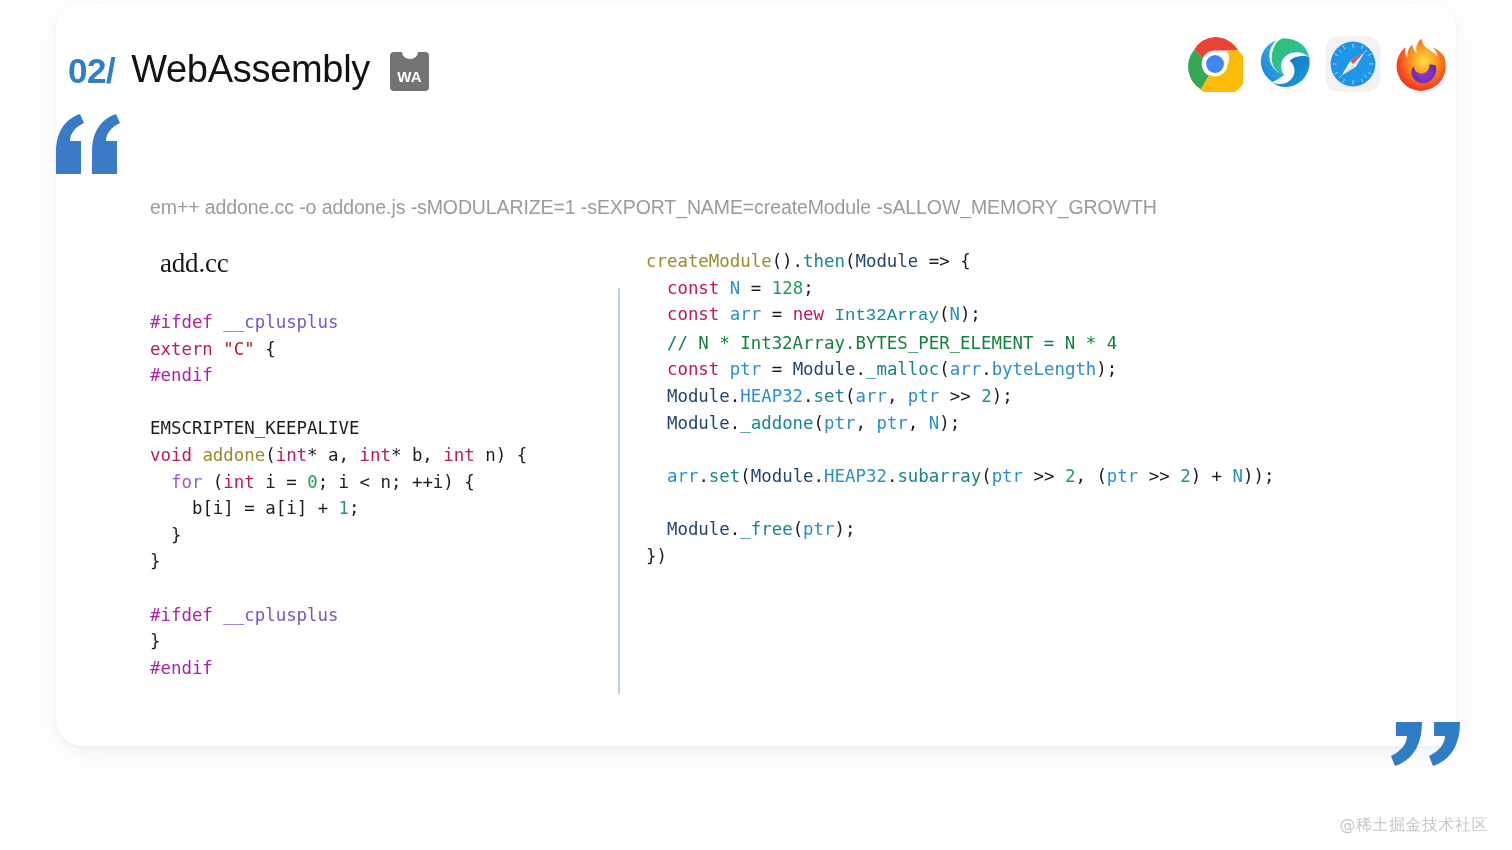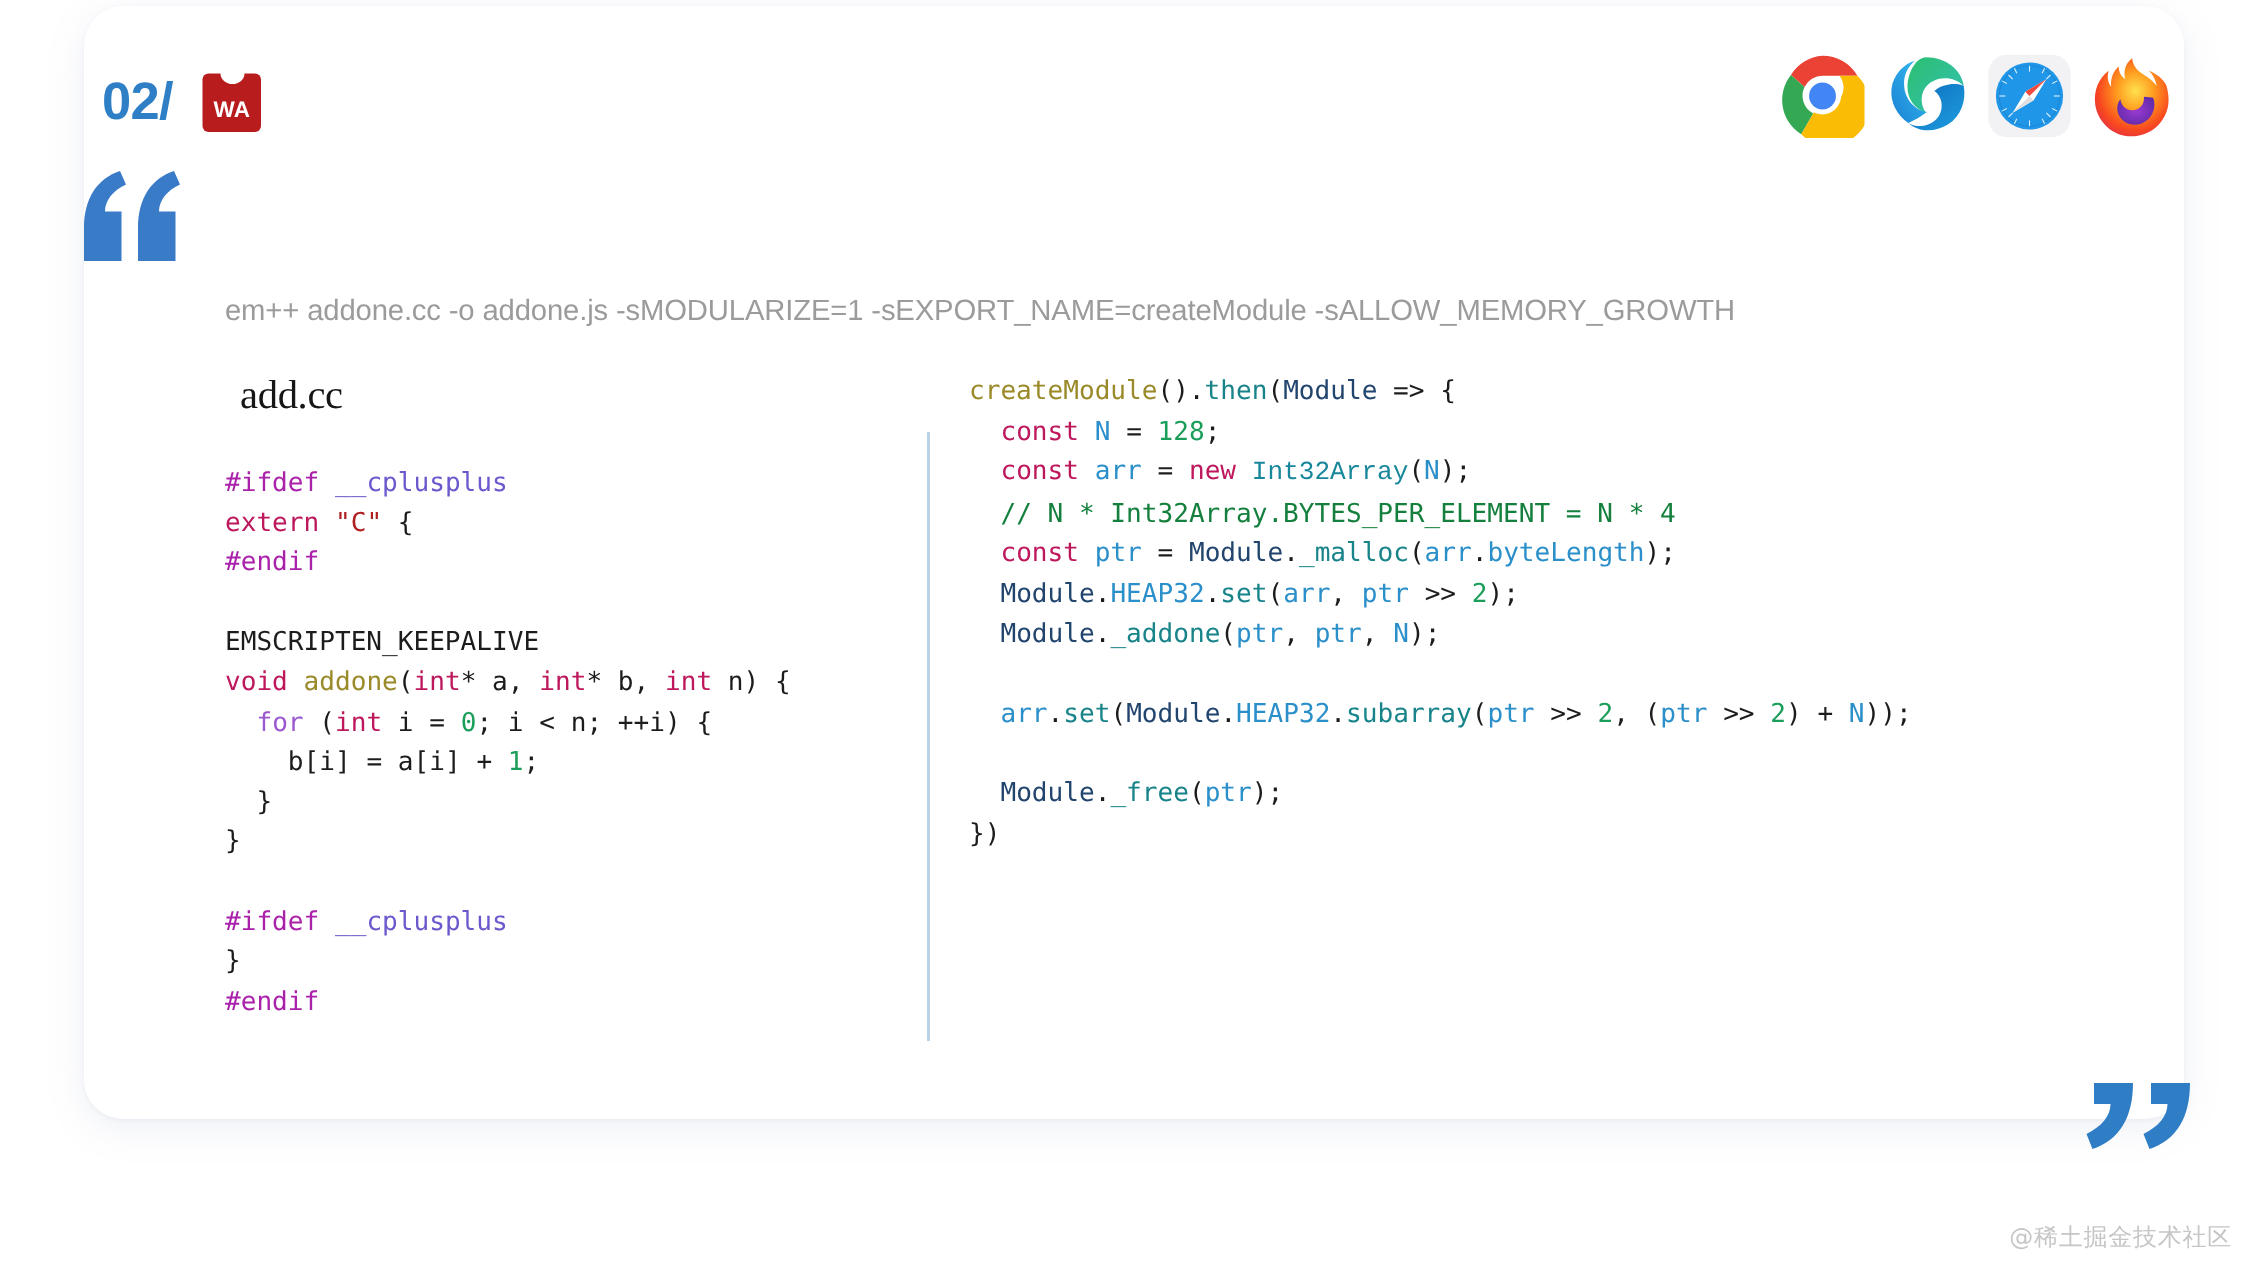"WebAssembly" span.slide-title { html: none -> <span>WebAssembly</span> }
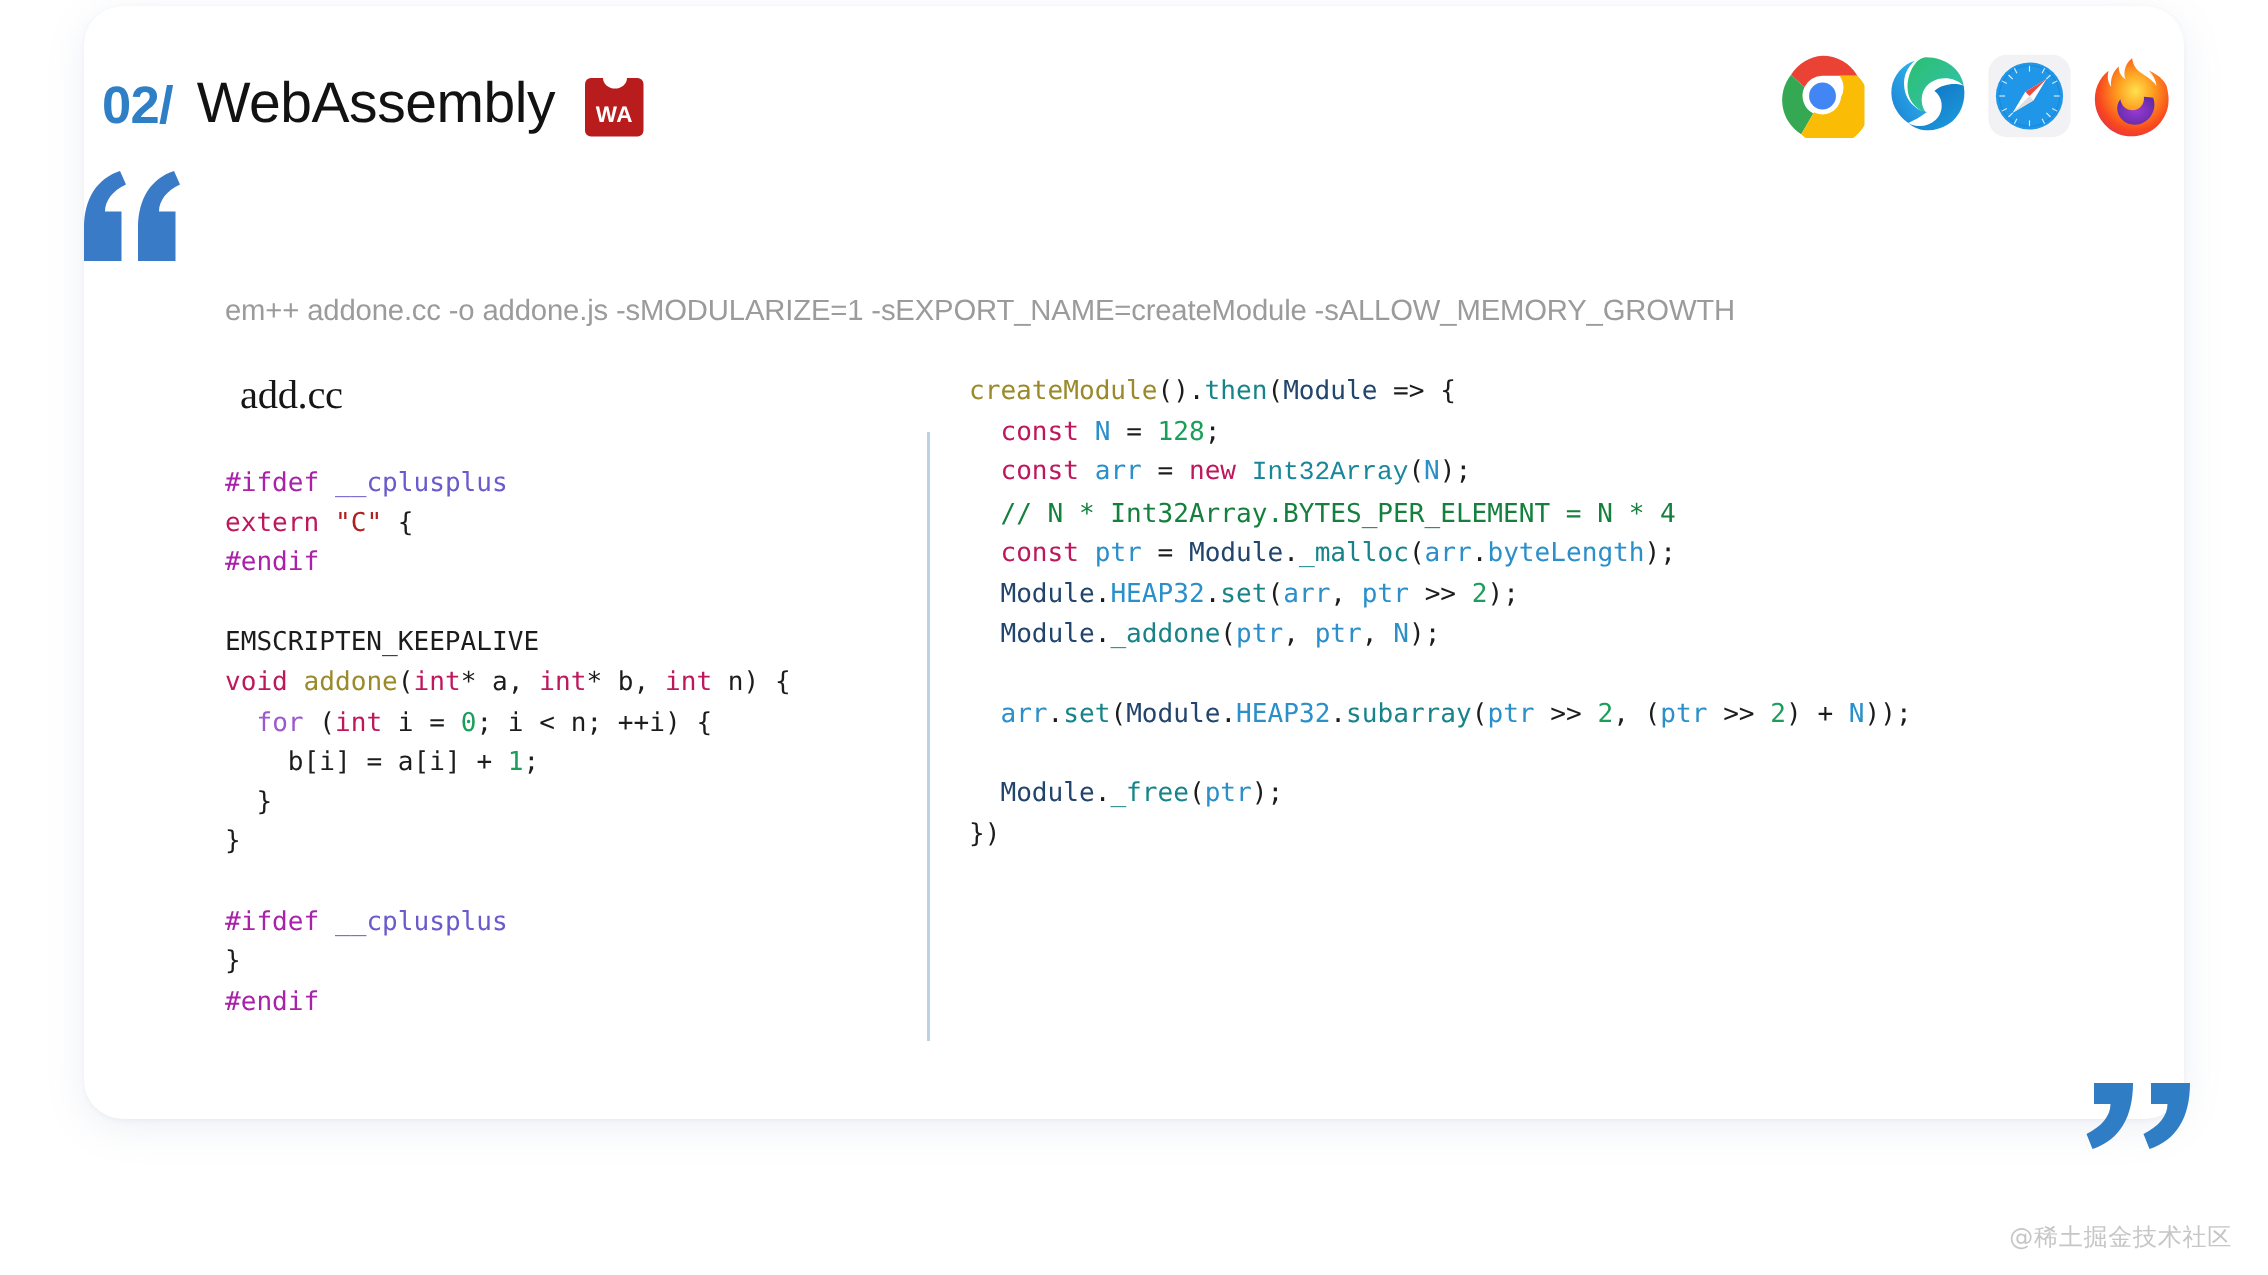"WA" .wa-badge { background: #b91c1c -> #737373 }
